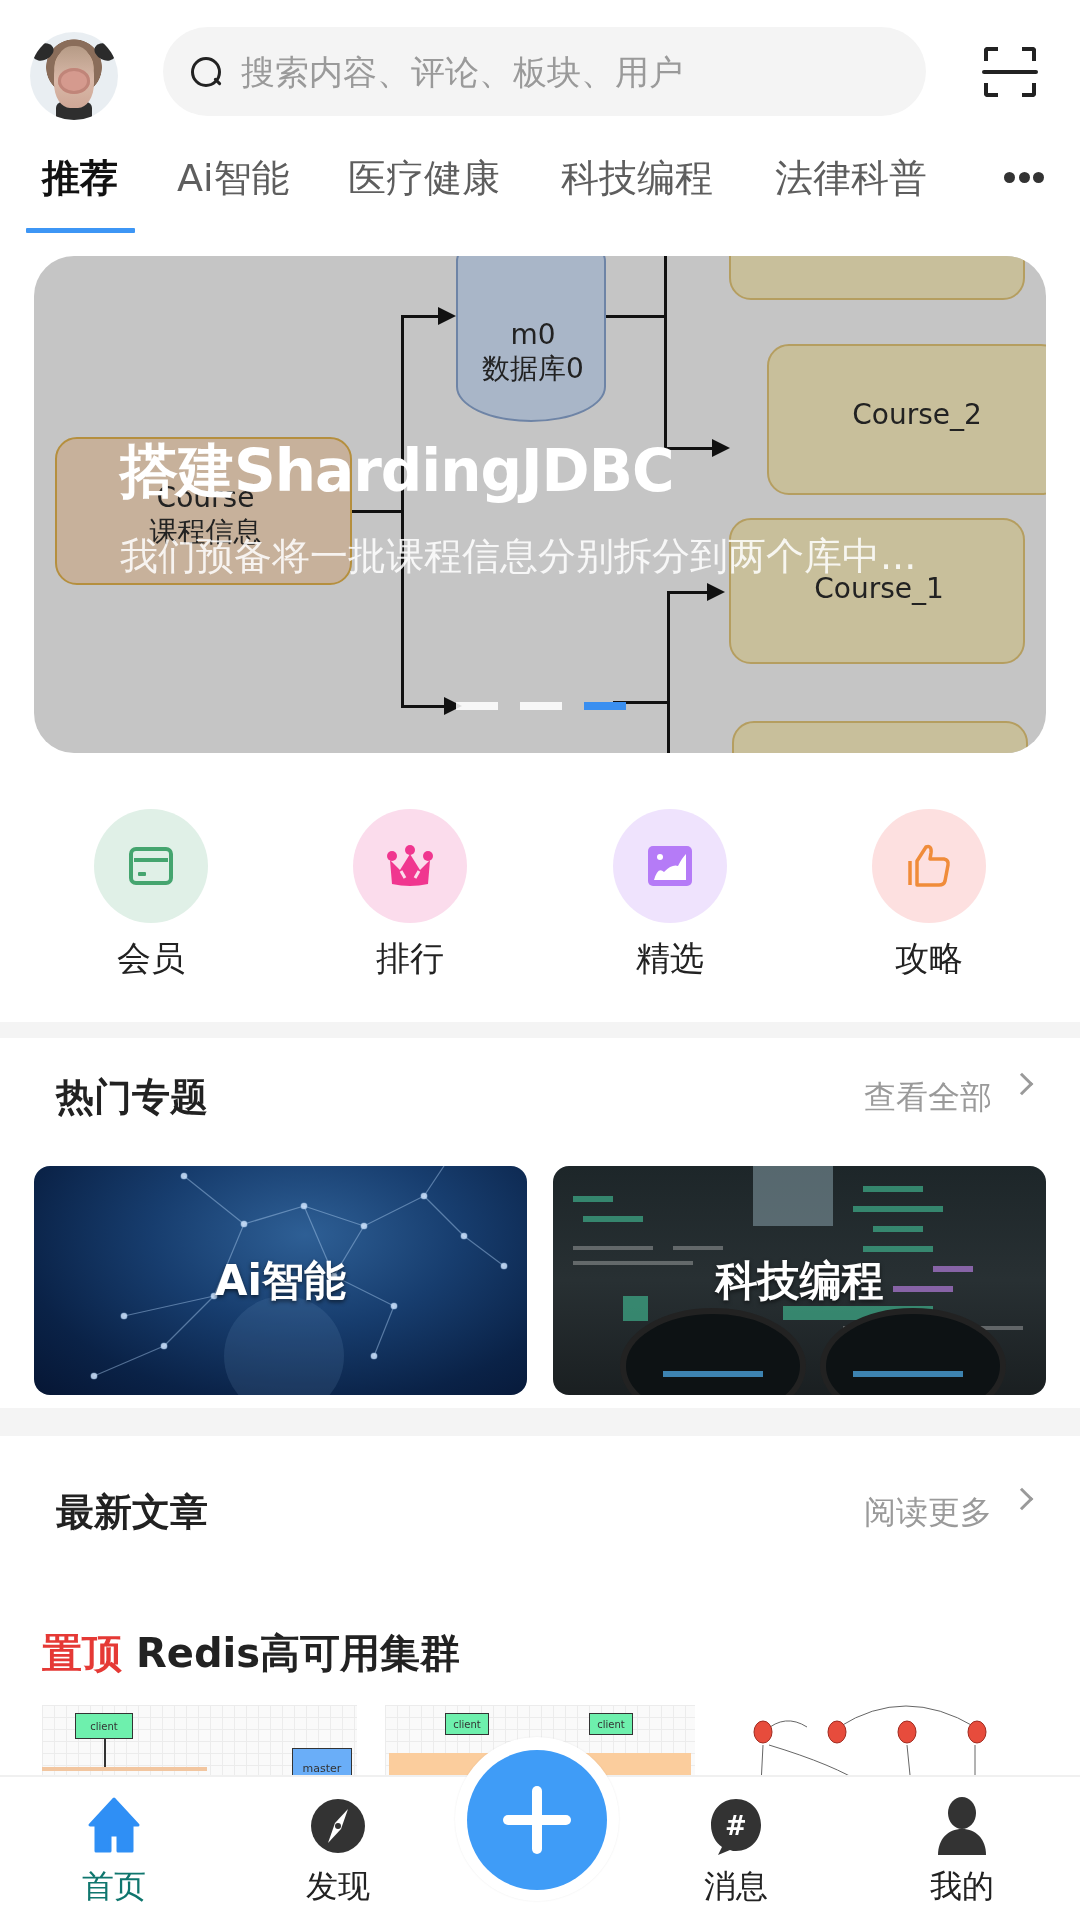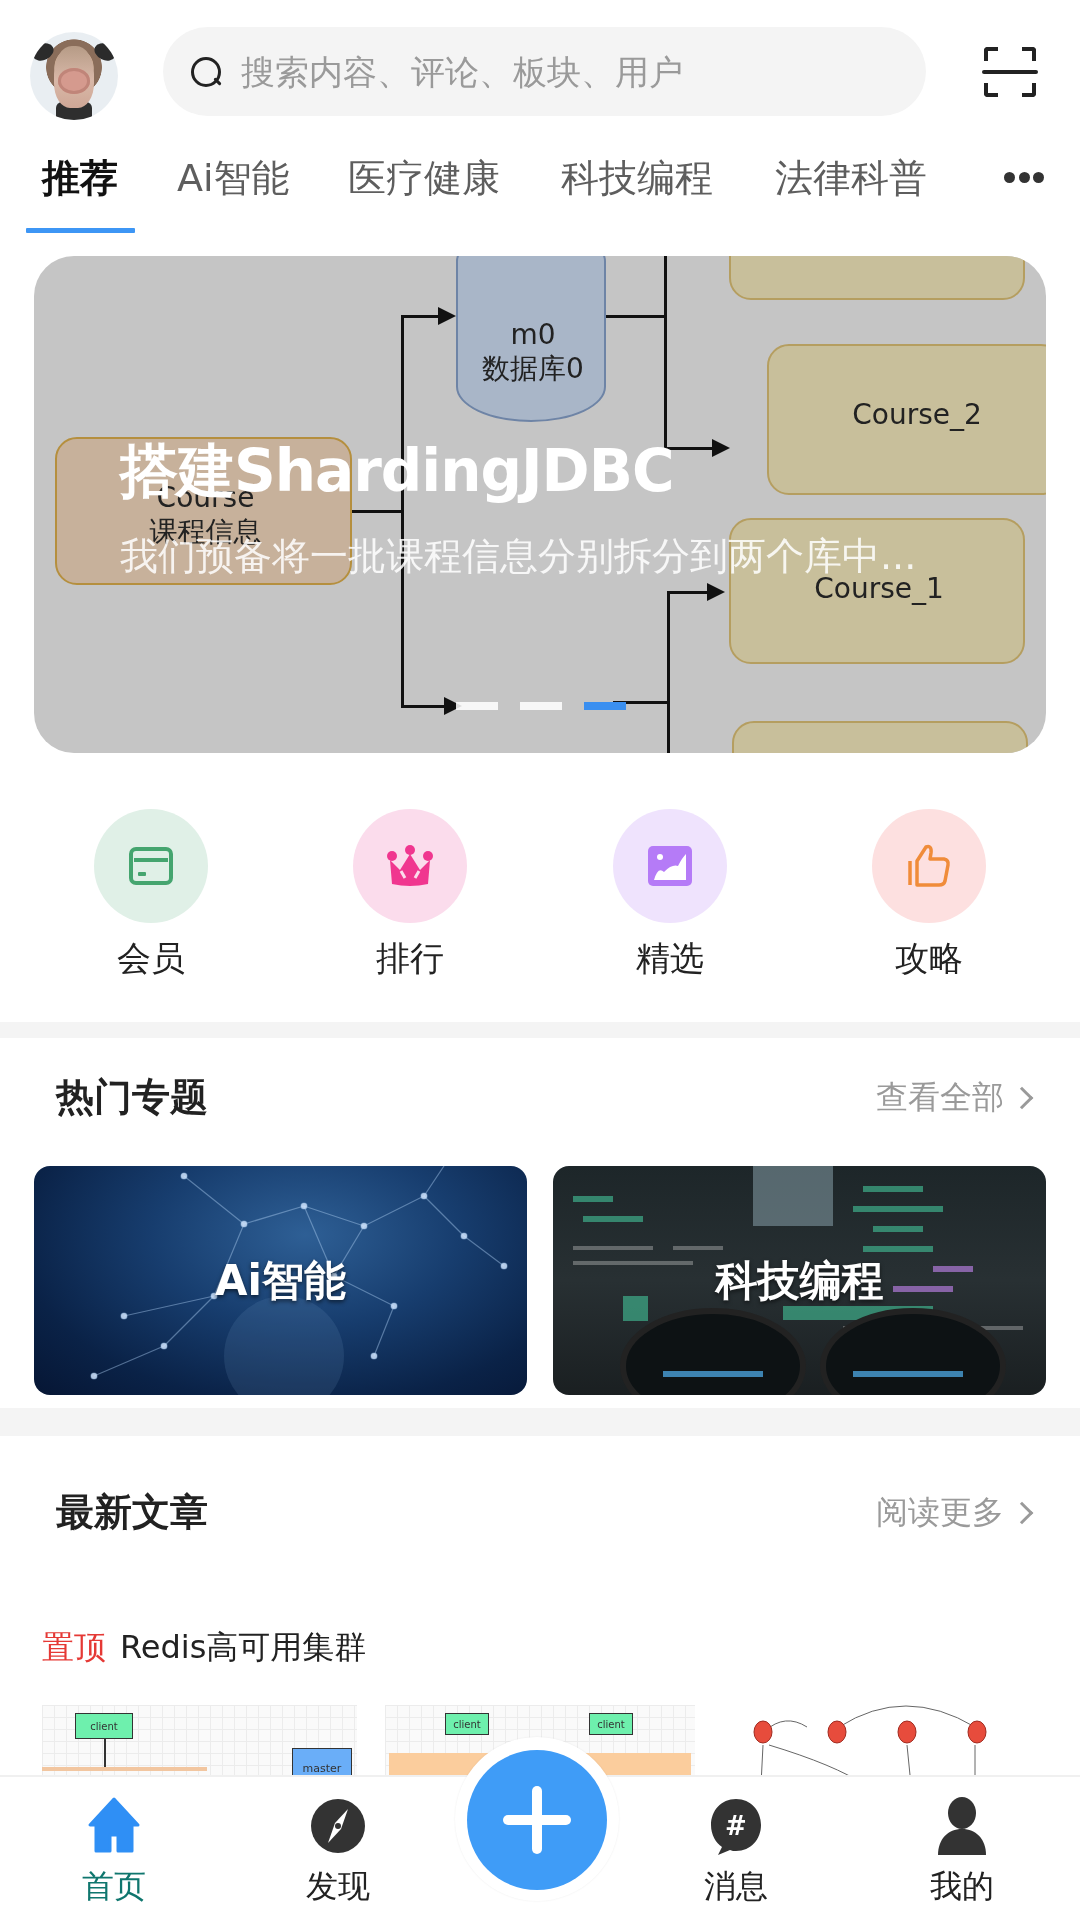"查看全部" .sec-more { align-items: center -> none; gap: 6px -> 18px }
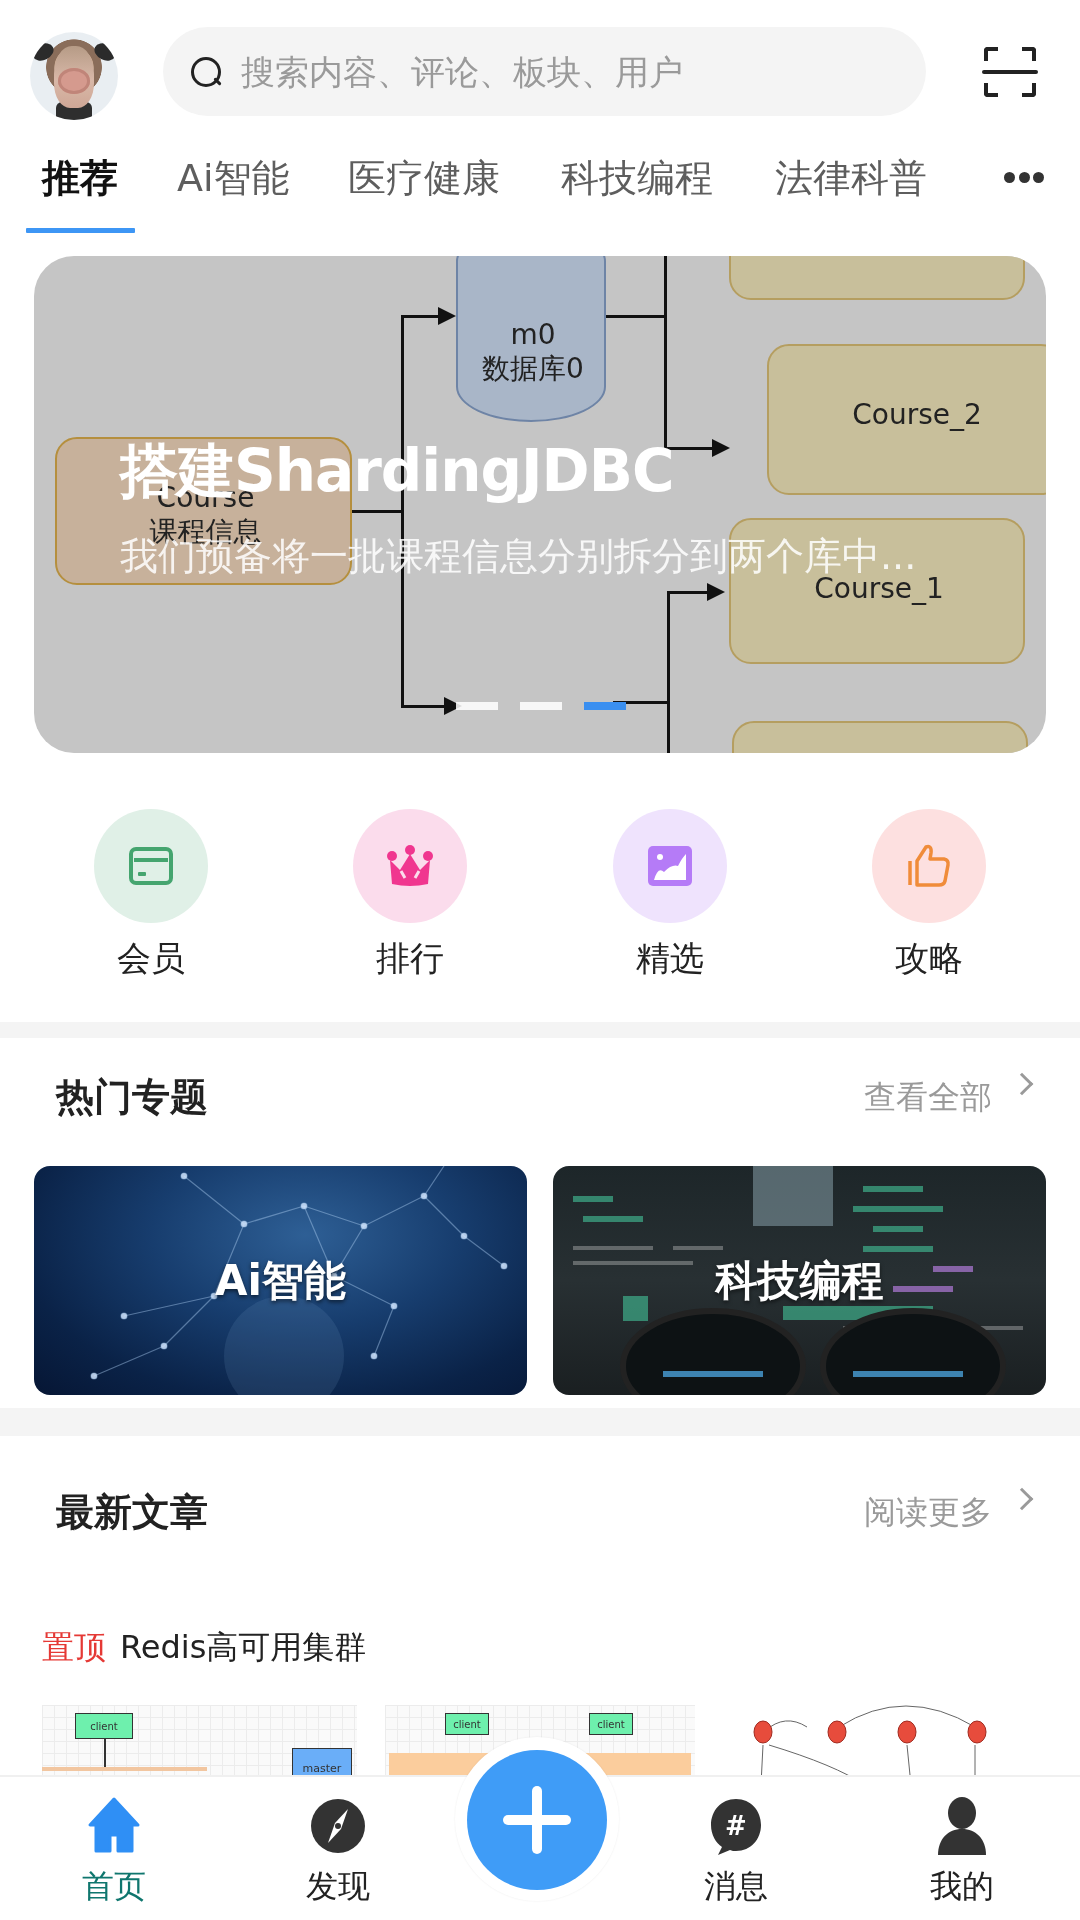"置顶 Redis高可用集群" .pin-title { font-size: 32px -> 40px; font-weight: normal -> bold }
